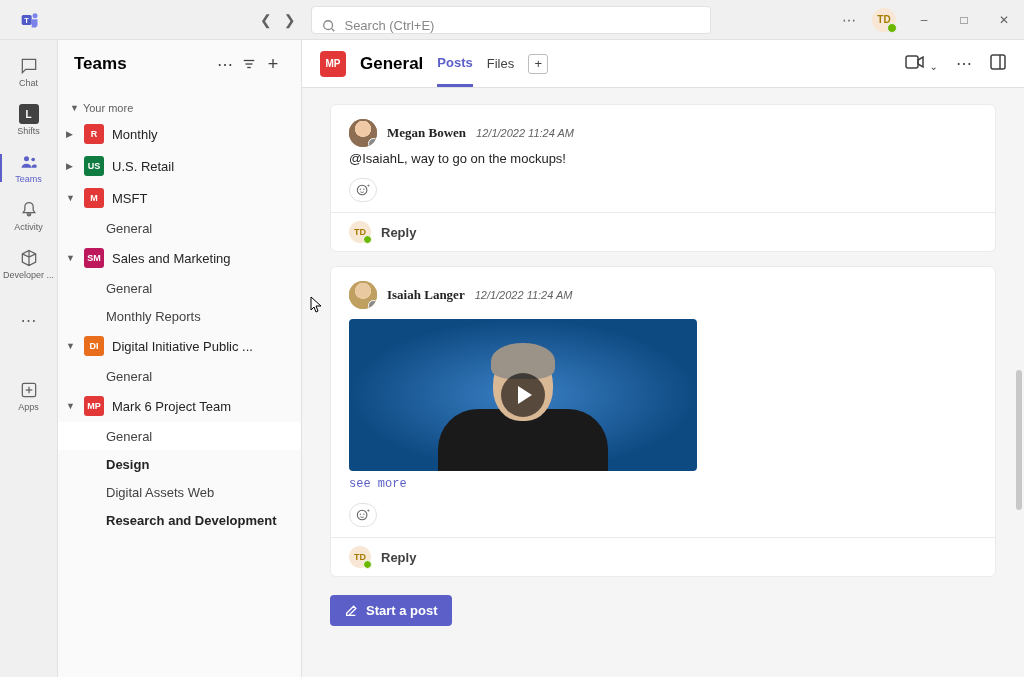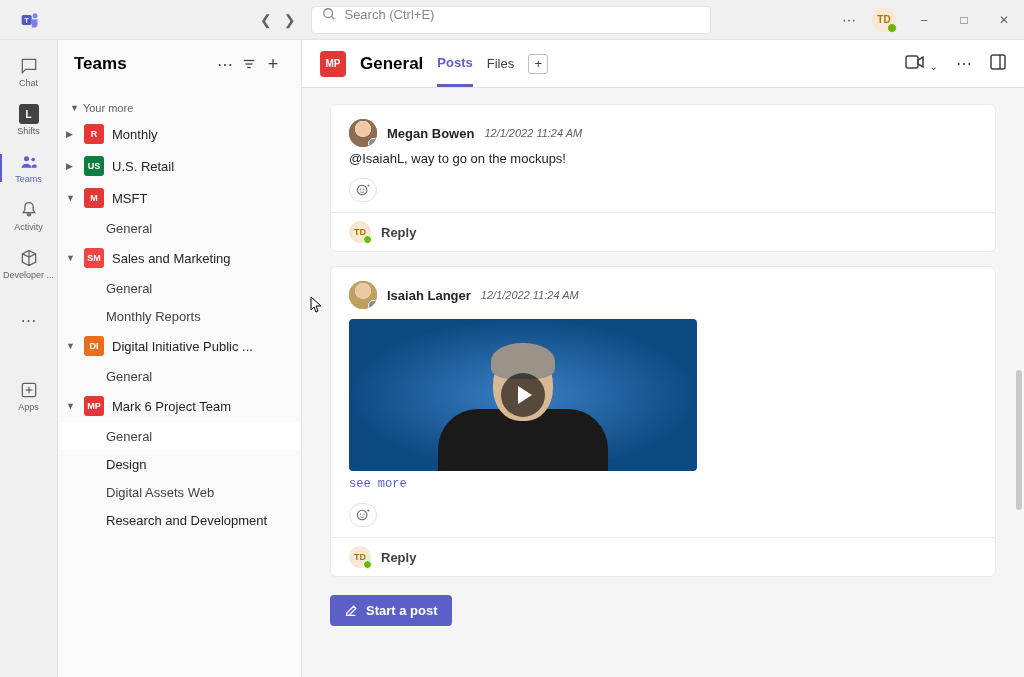"Search (Ctrl+E)" .searchbar { align-items: flex-start -> flex-end }
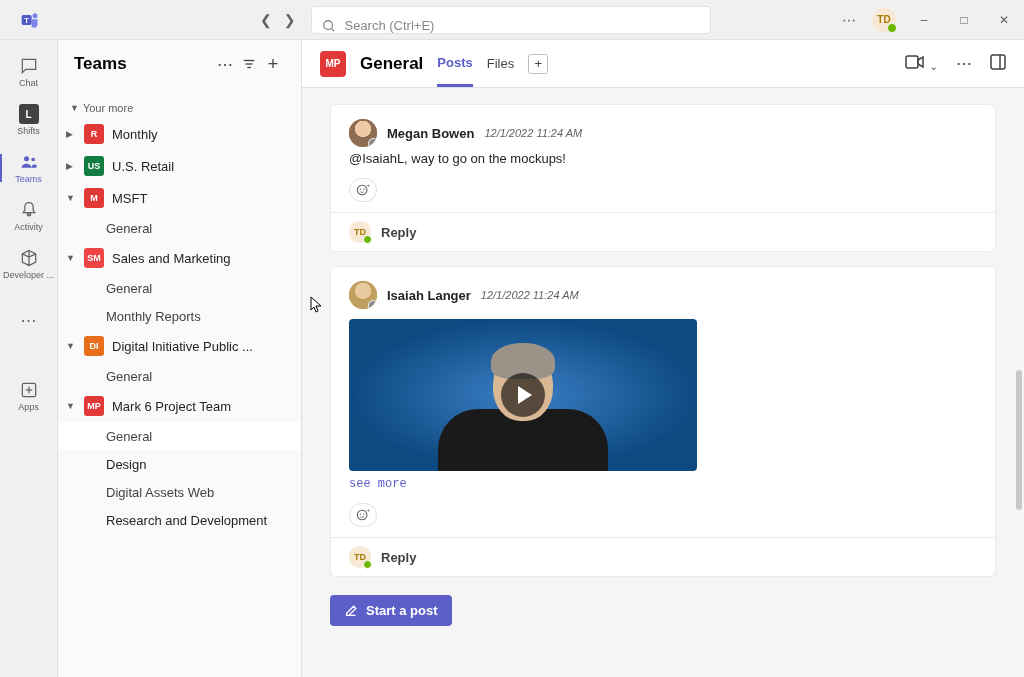"Megan Bowen" .msg-name { font-family: none -> Liberation Serif, serif }
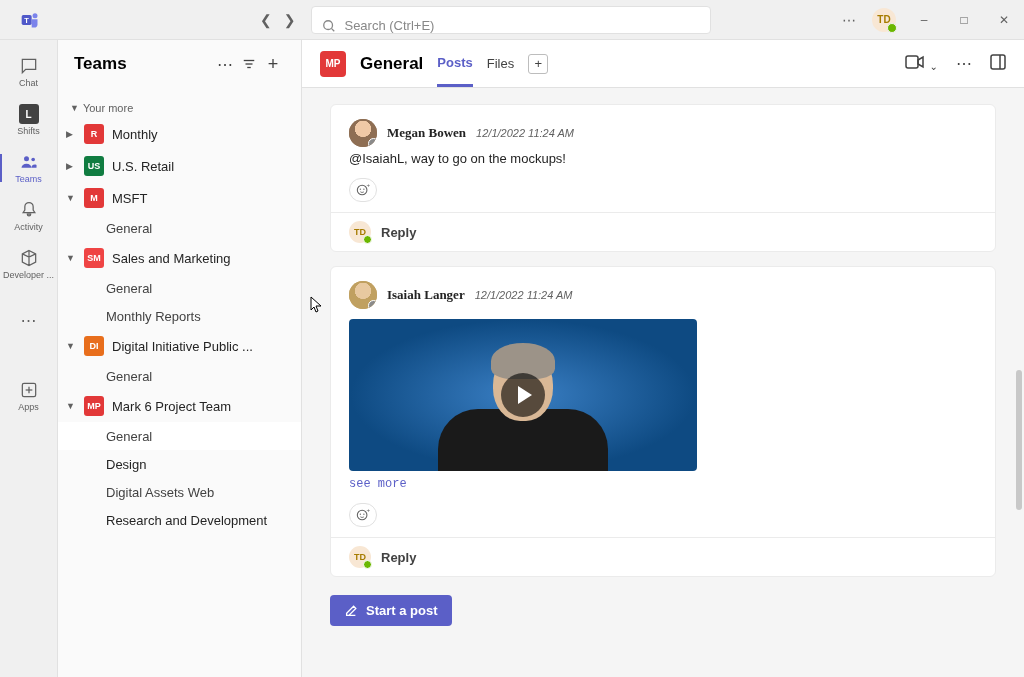"SM" div.team-badge { background: #ef4444 -> #be185d }
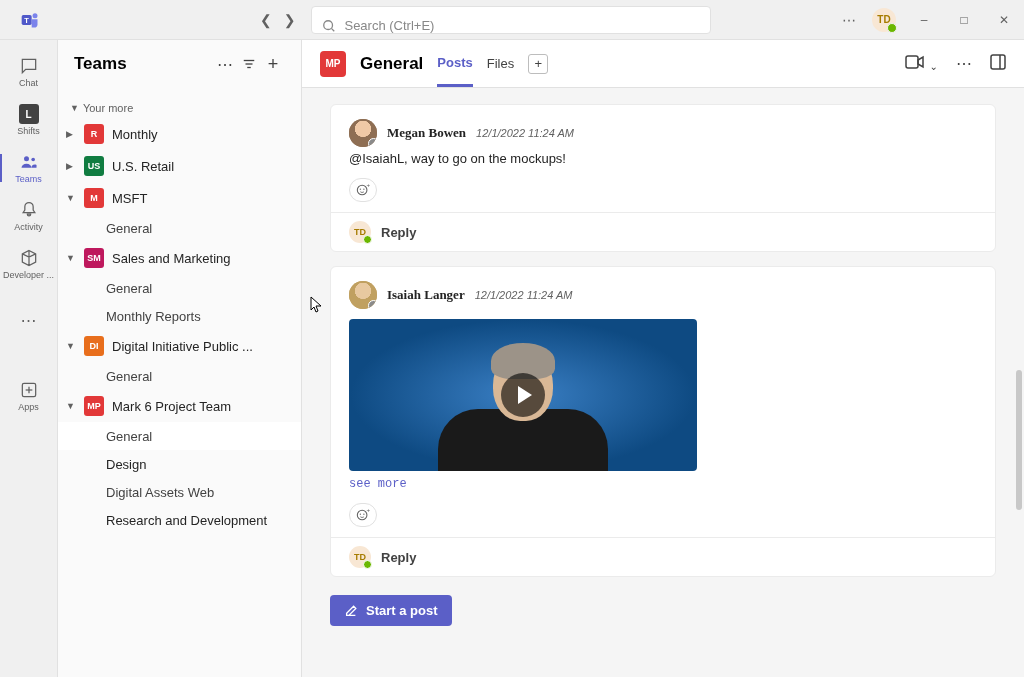"Design" .channel-item.bold { font-weight: 400 -> 700 }
